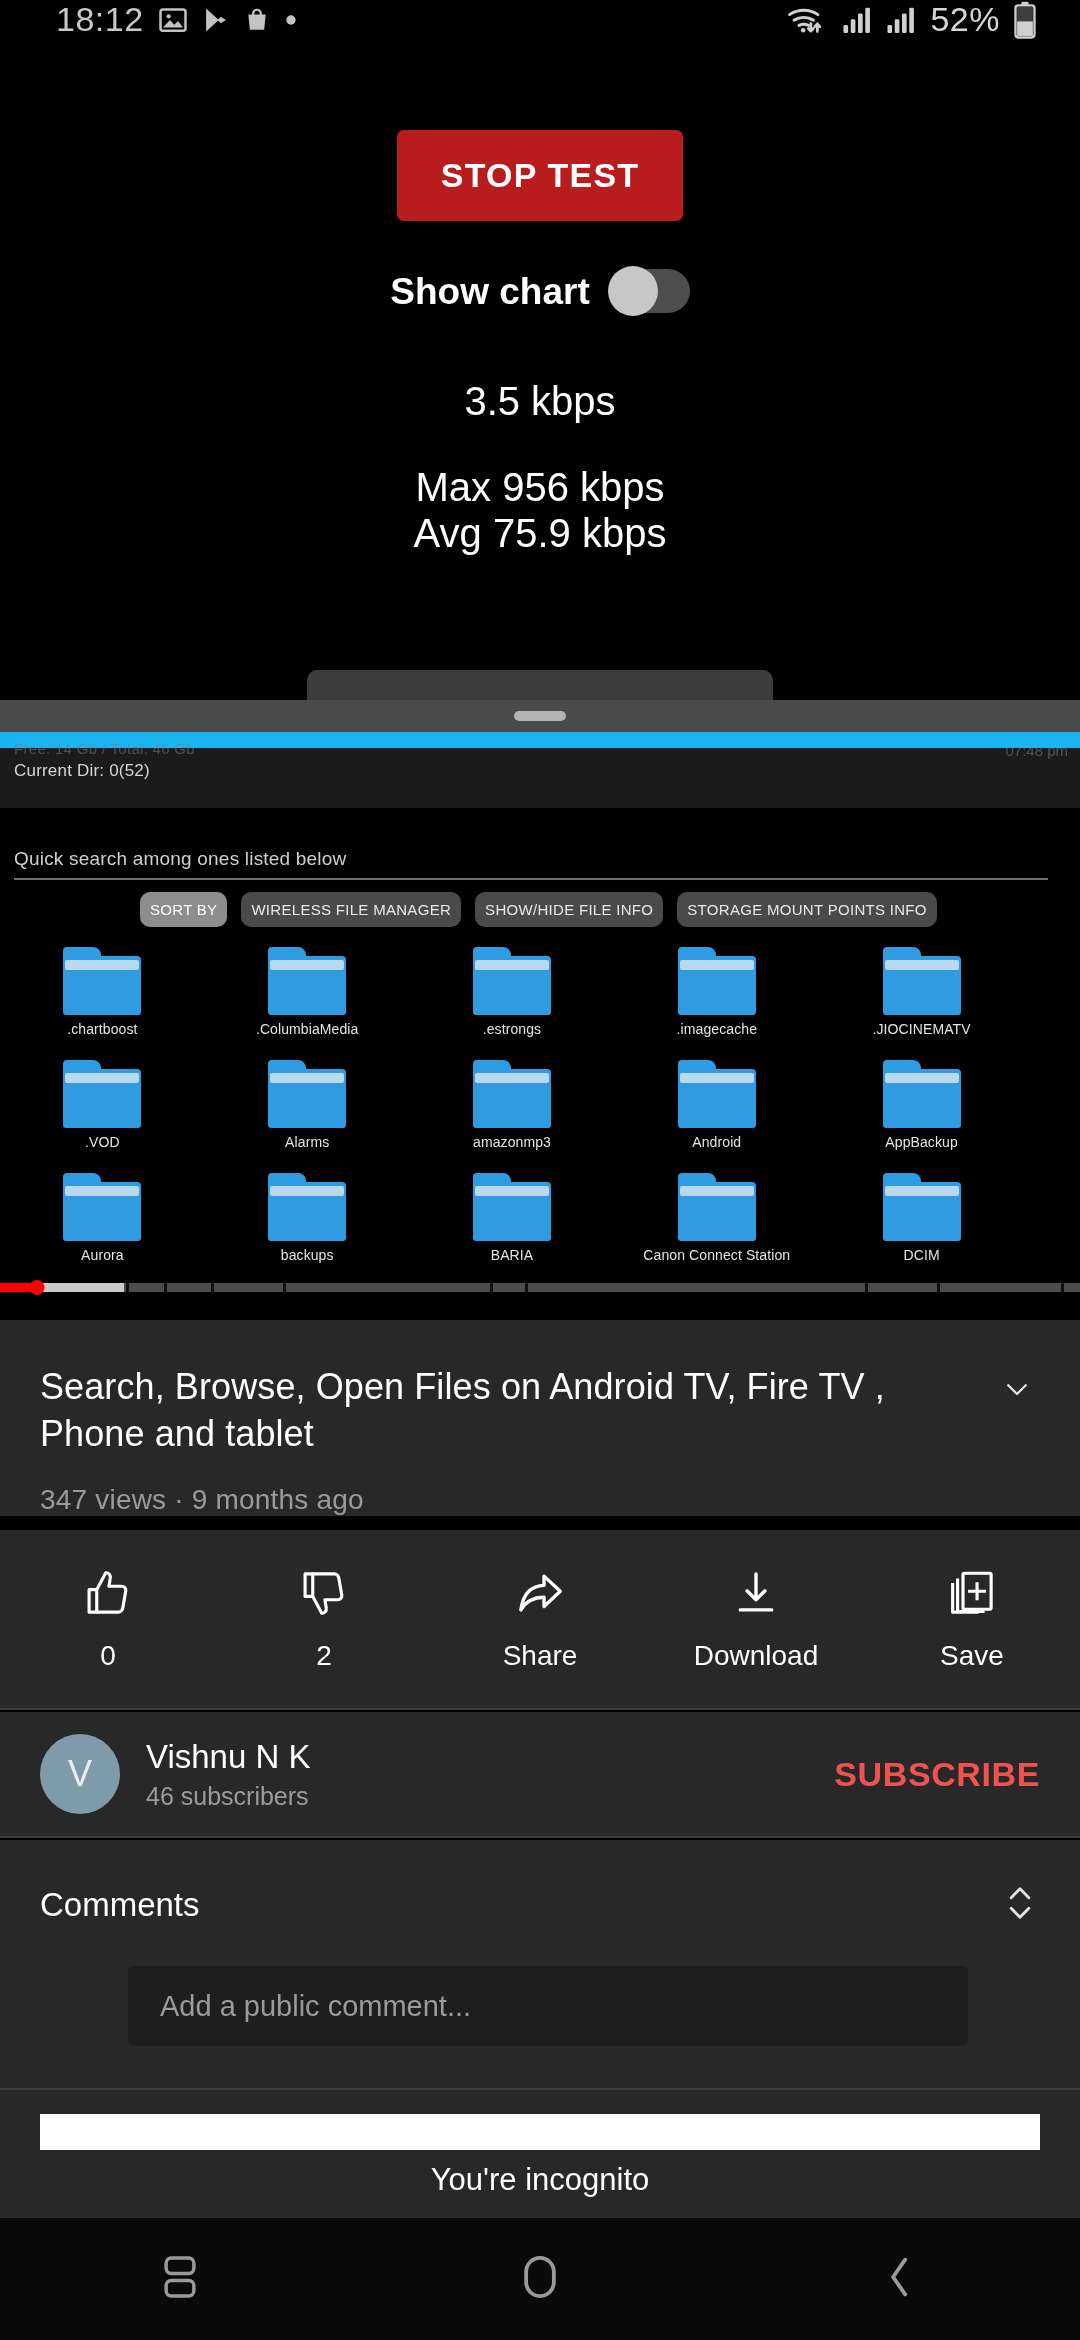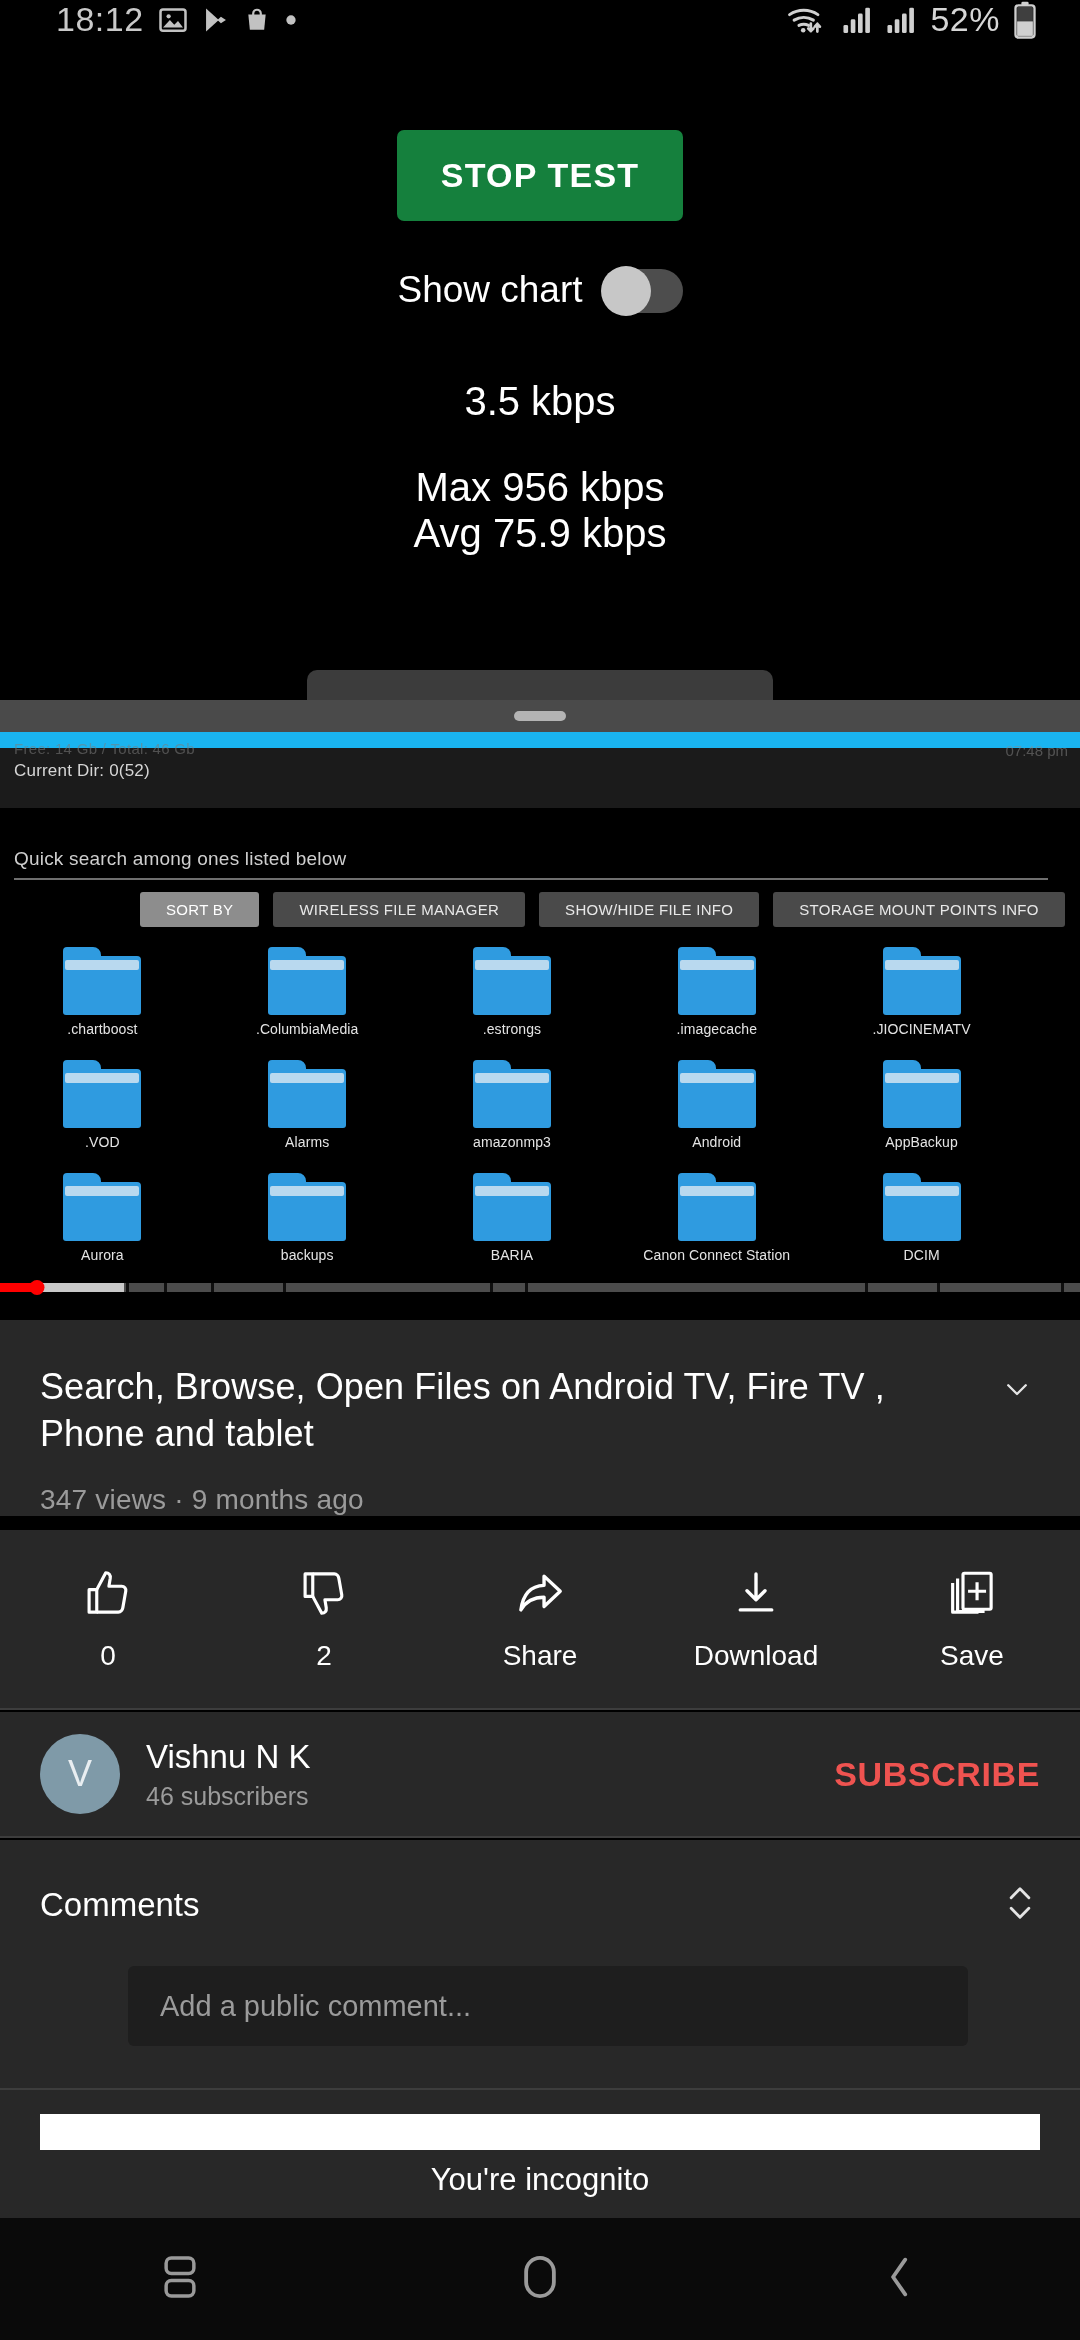"STOP TEST" .stop-btn { background: #15803d -> #b91c1c }
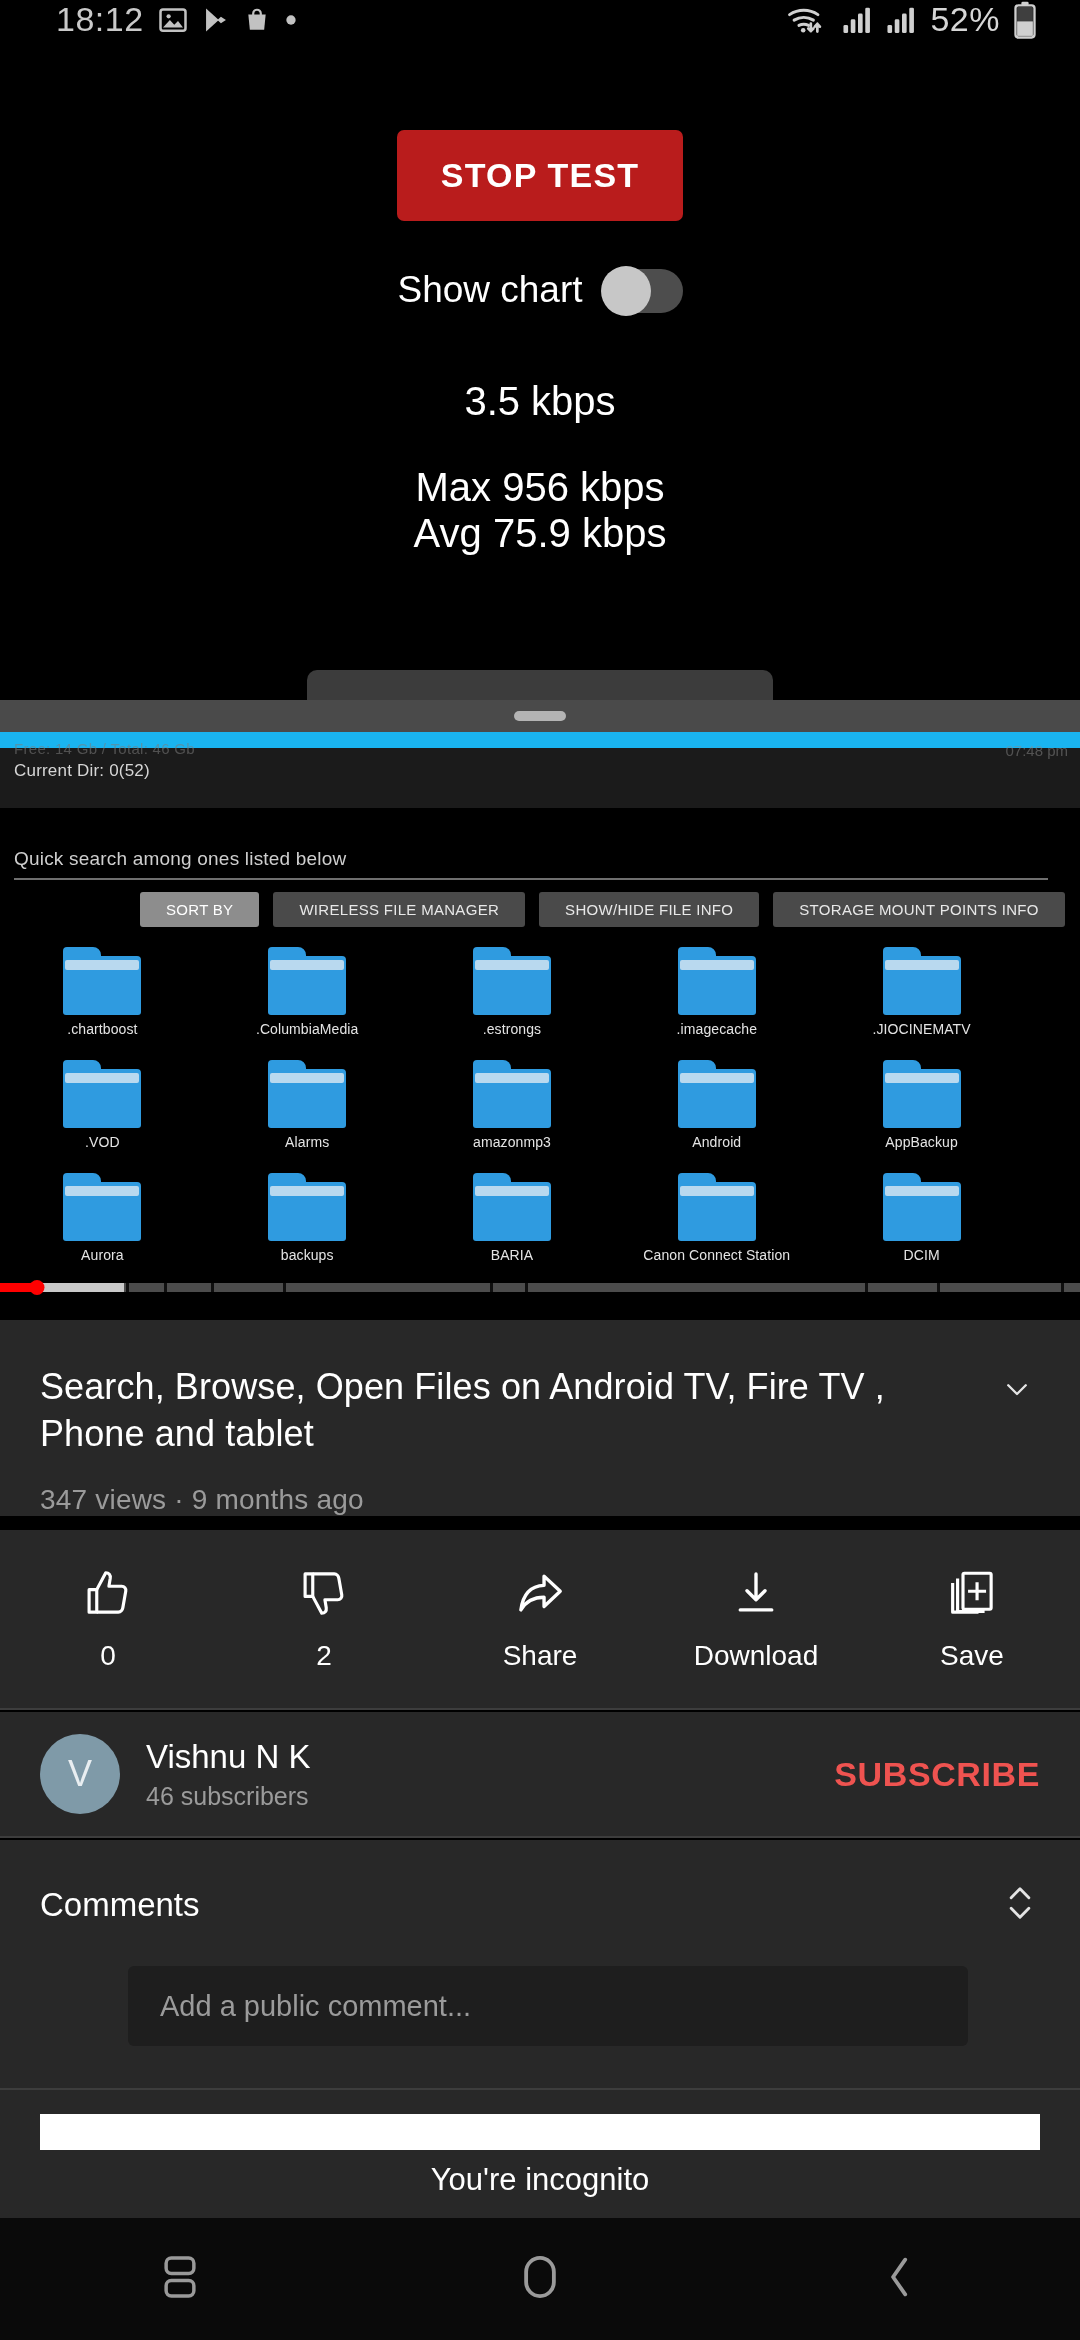"Show chart" .showchart-row { align-items: flex-start -> flex-end; font-weight: none -> bold }
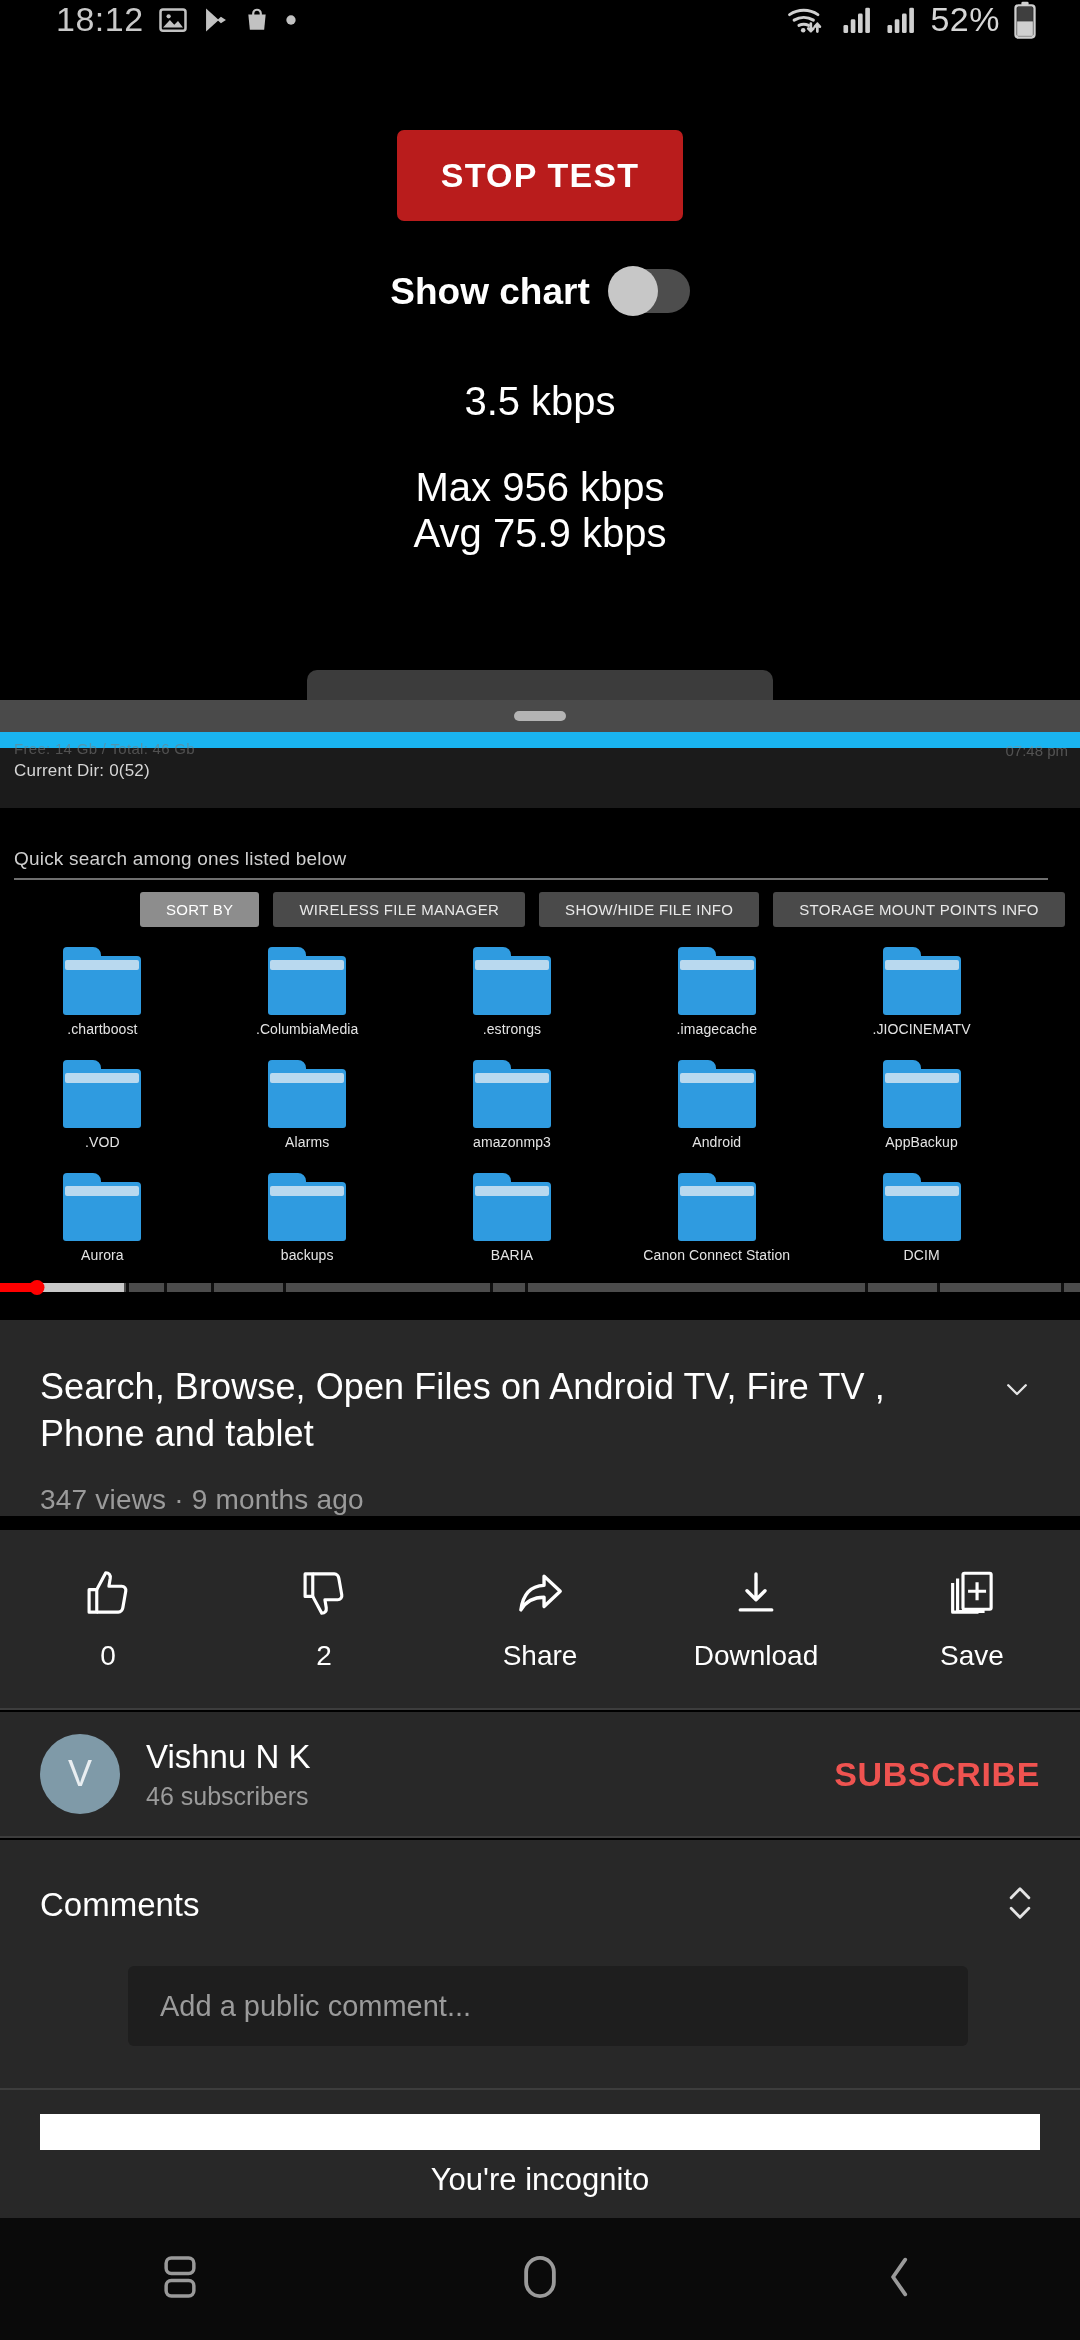"SORT BY" .fm-btn { border-radius: 3px -> 10px; padding: 9px 26px -> 9px 10px }
